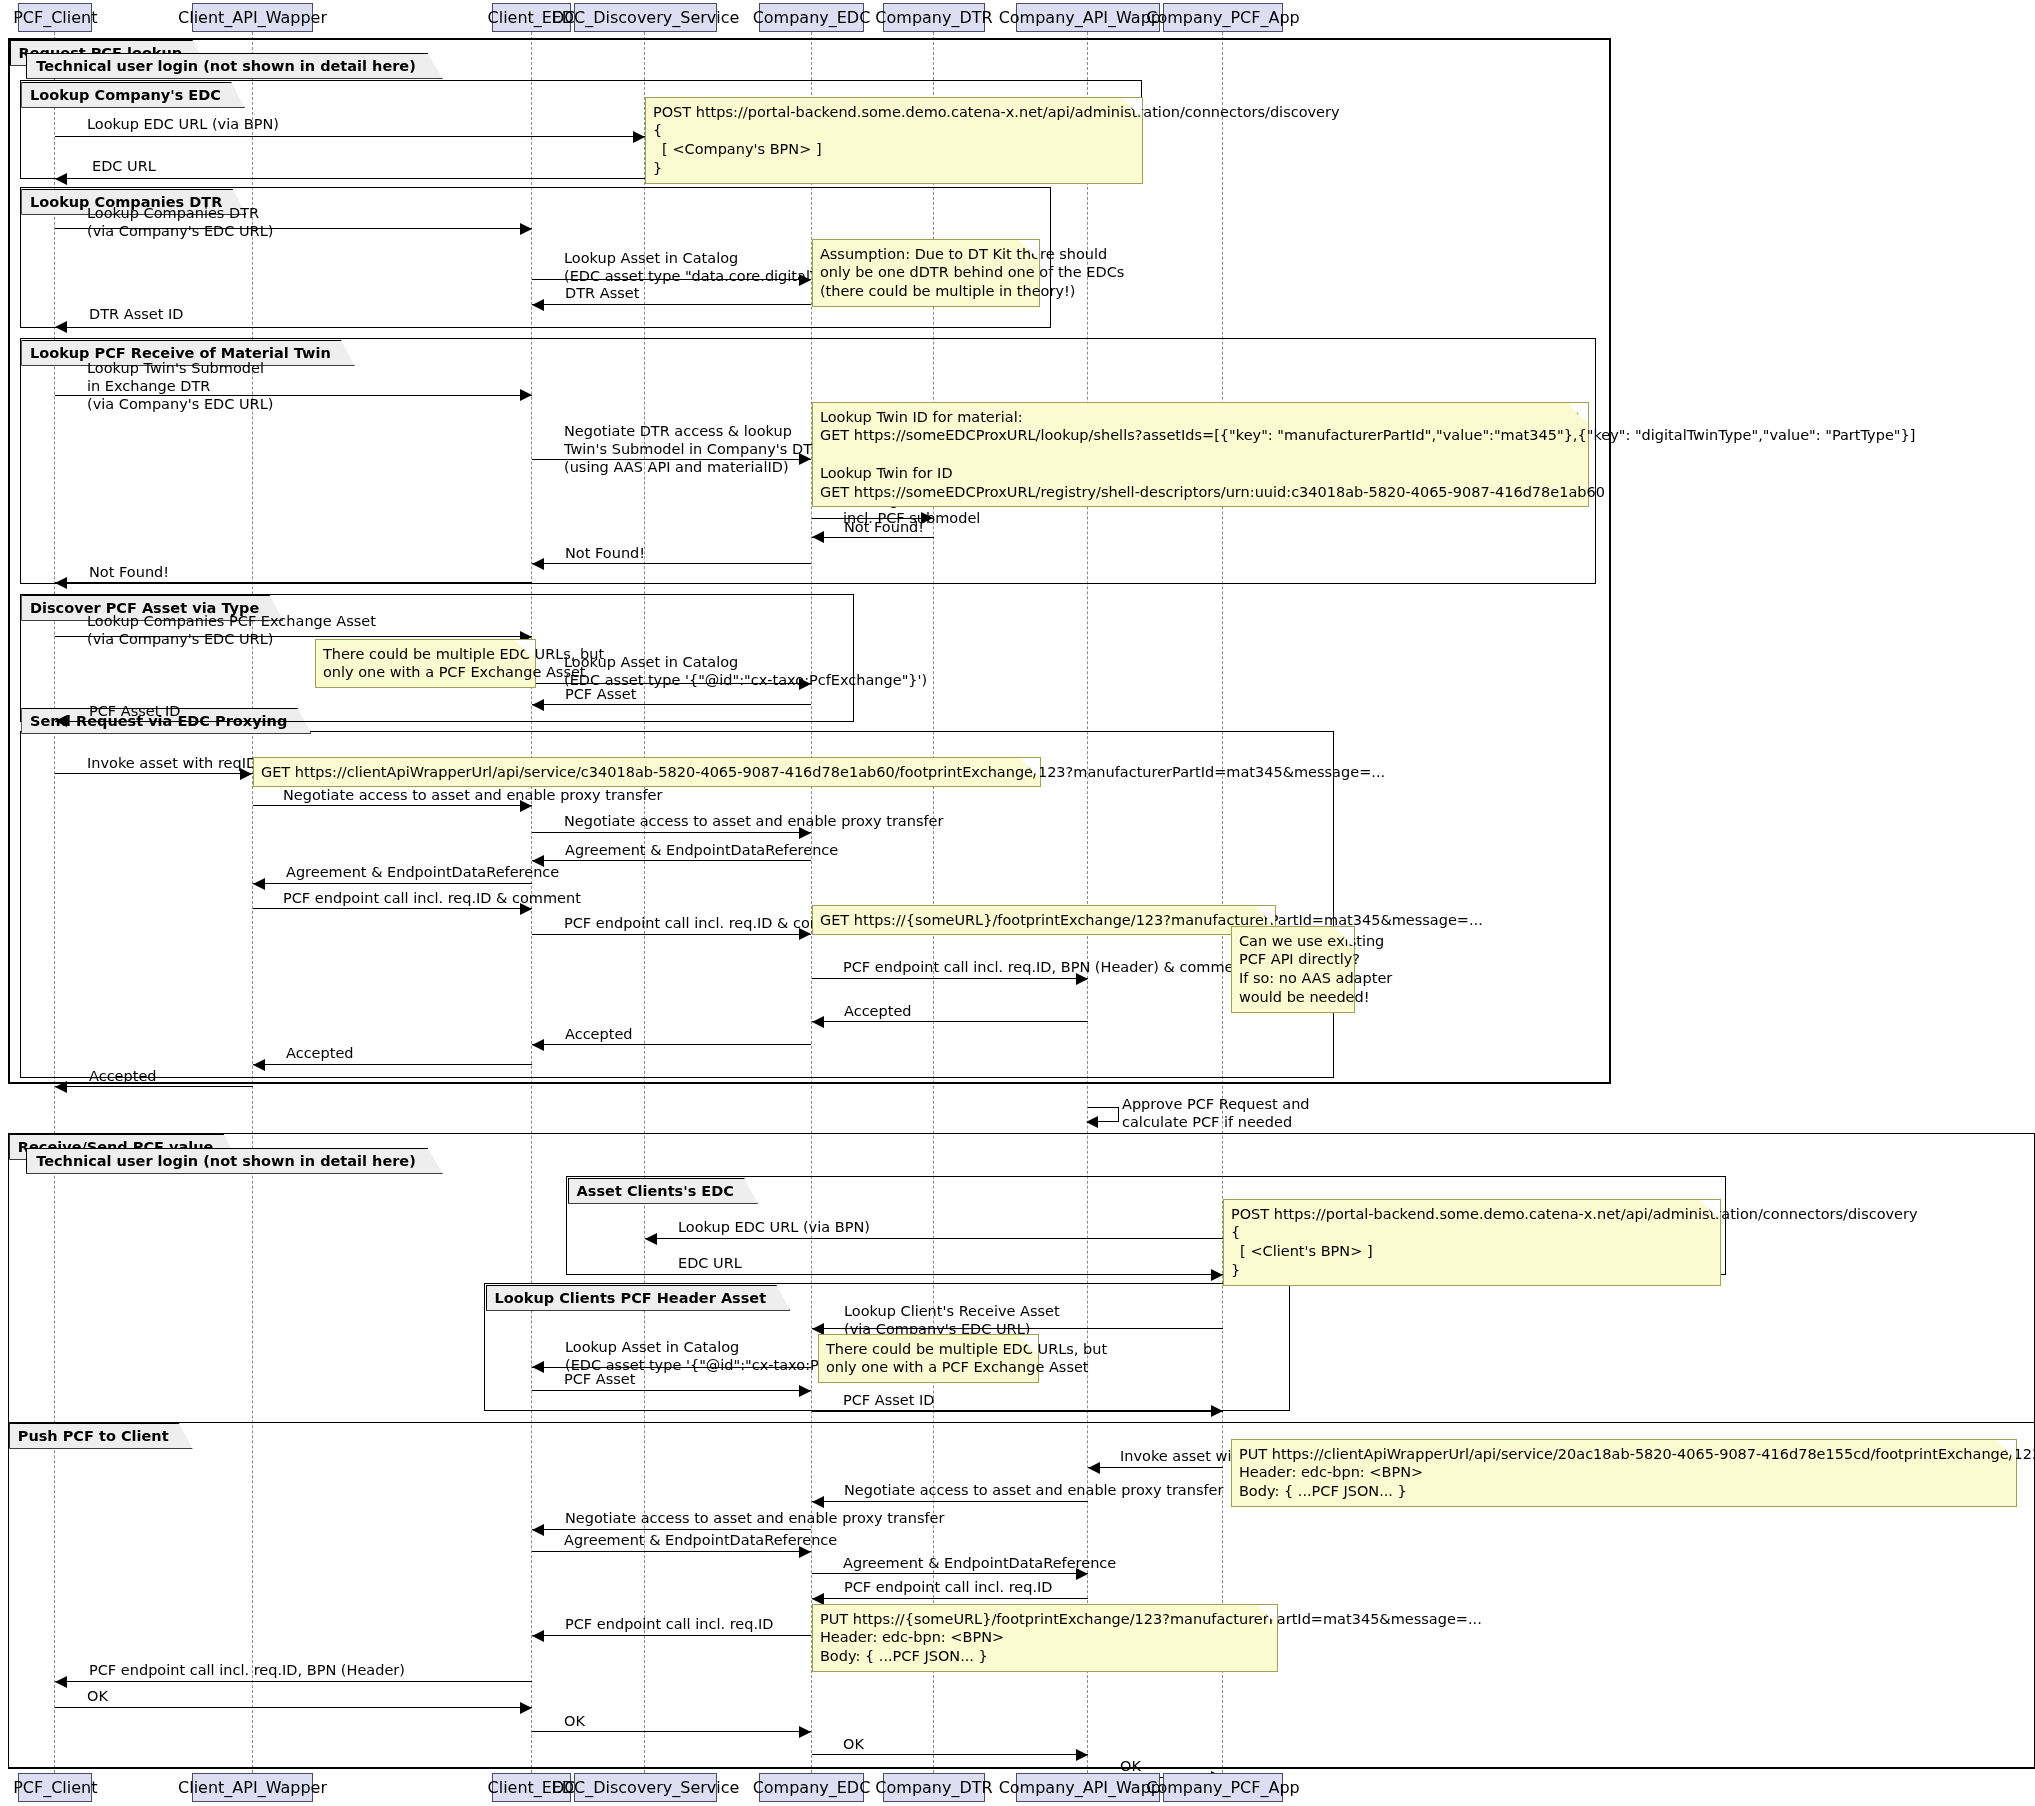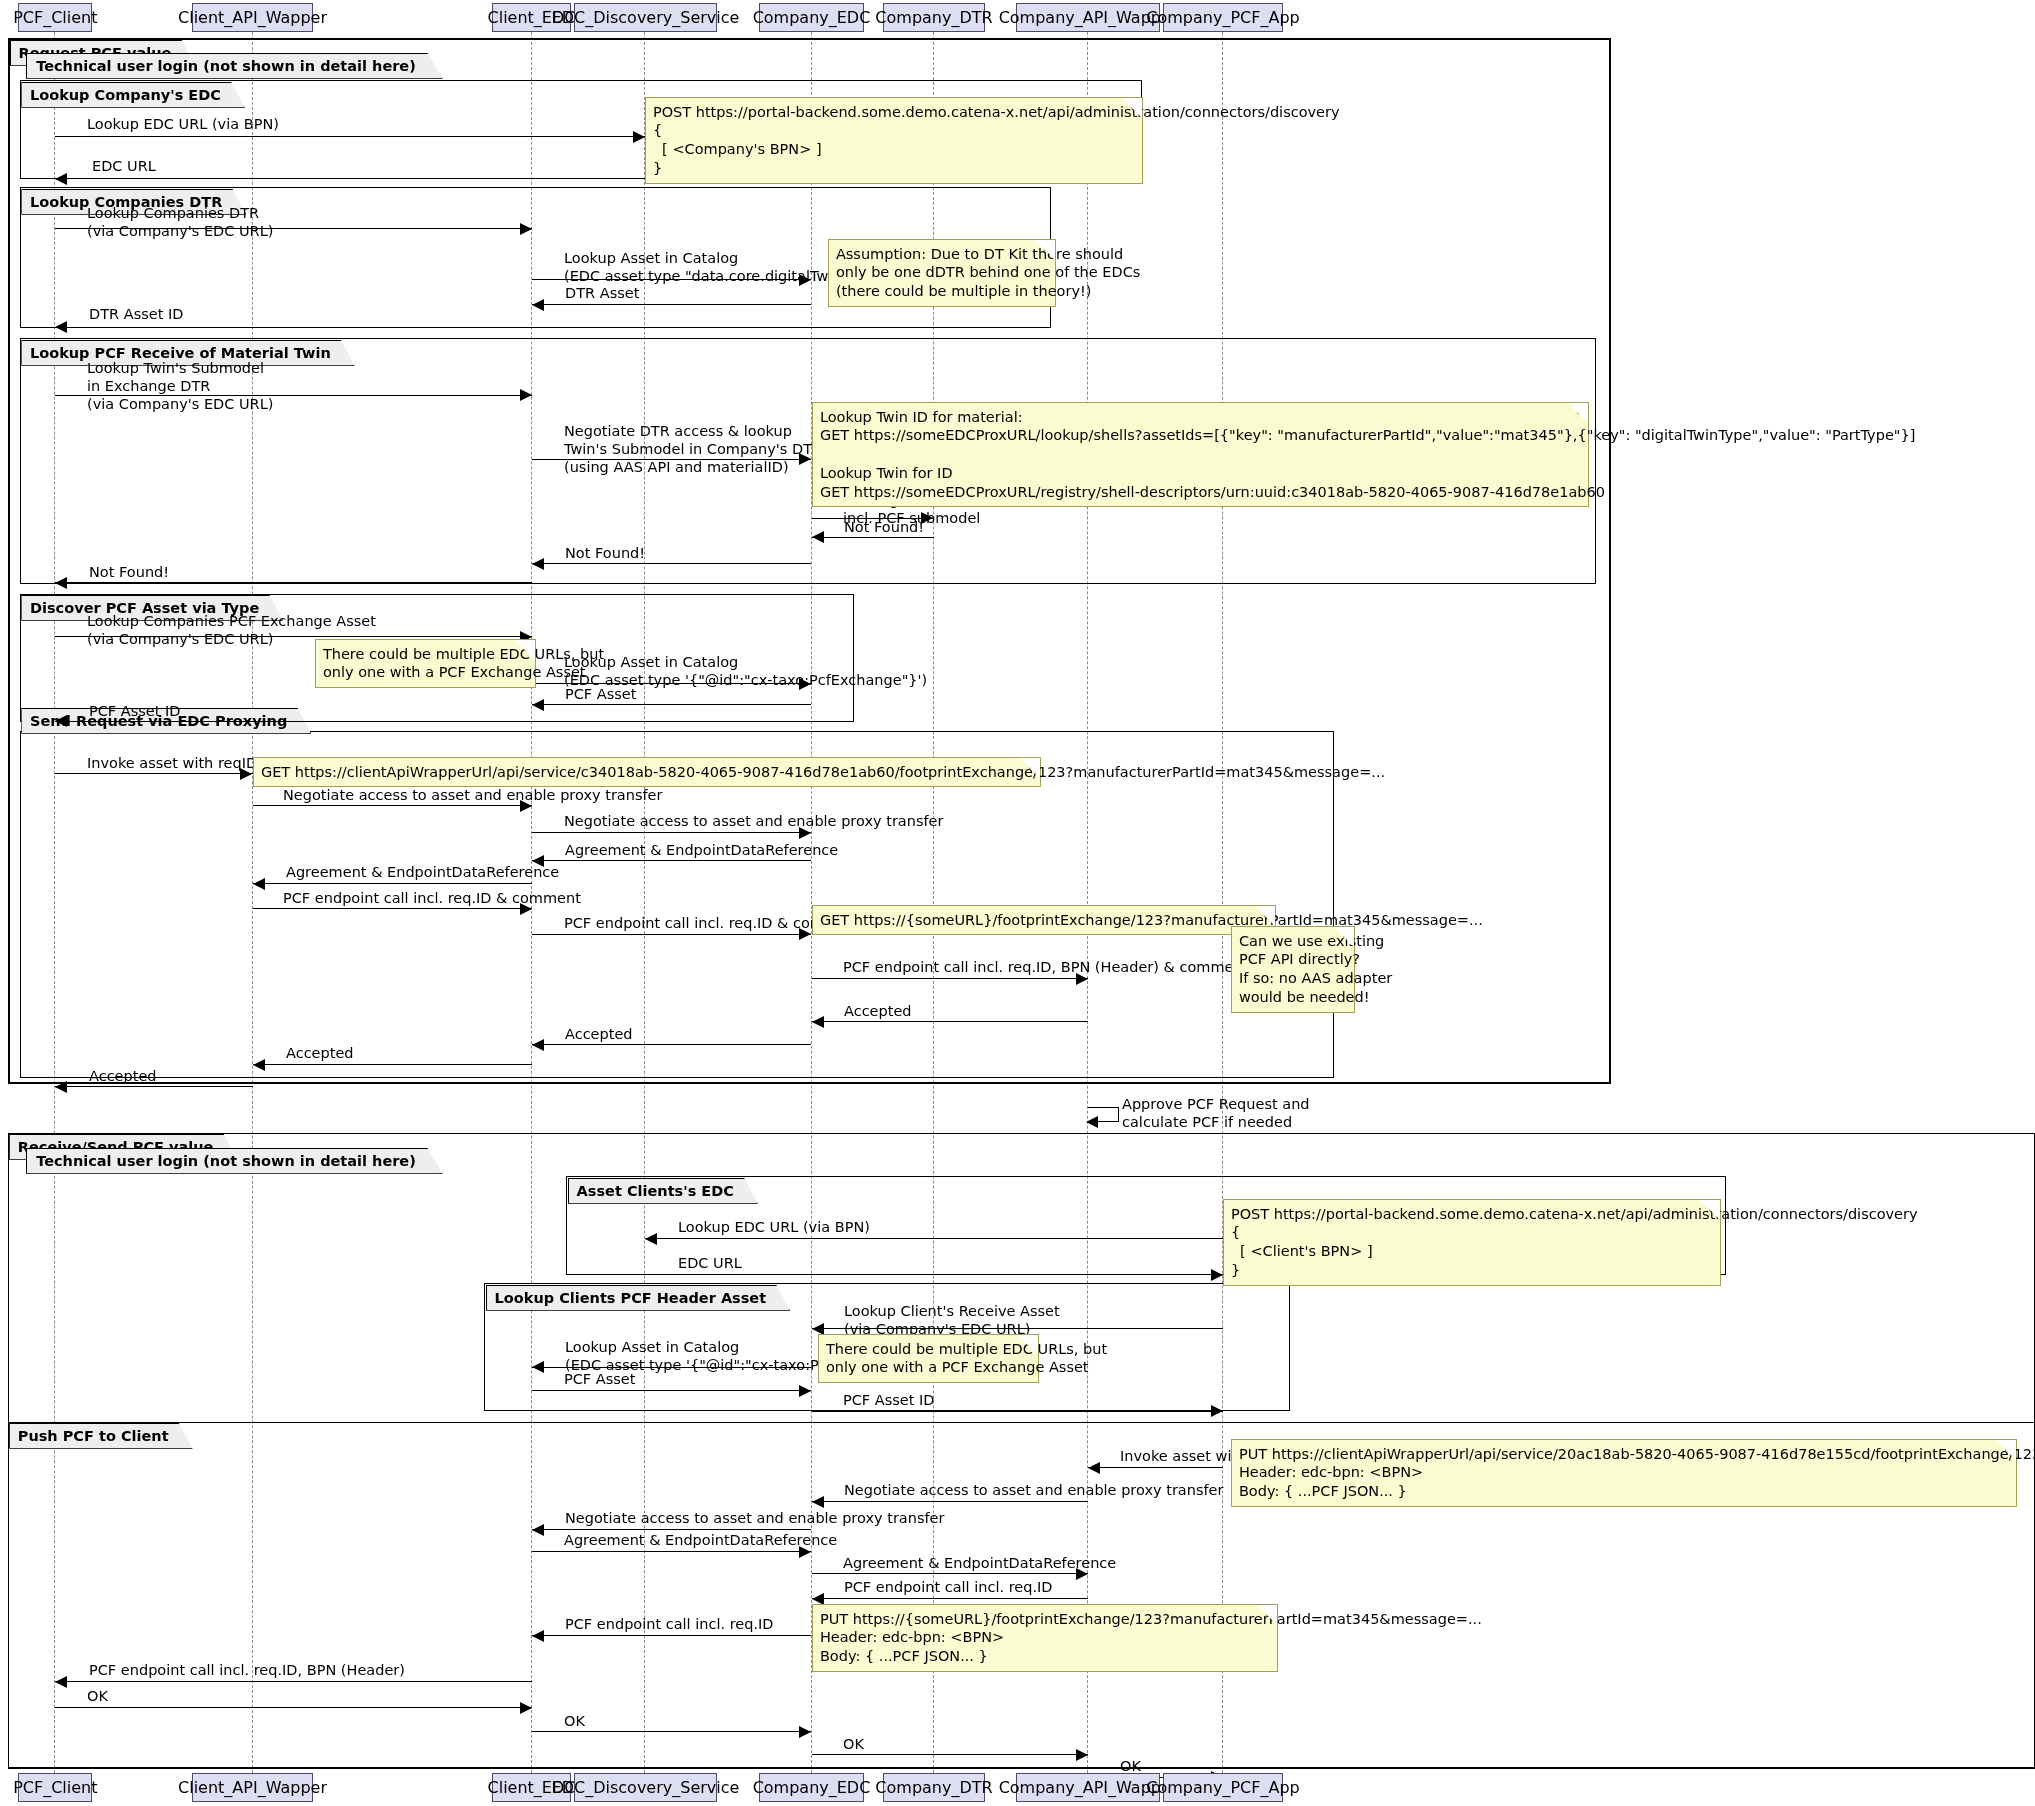"Request PCF value" span.tabshape { text: value -> lookup }
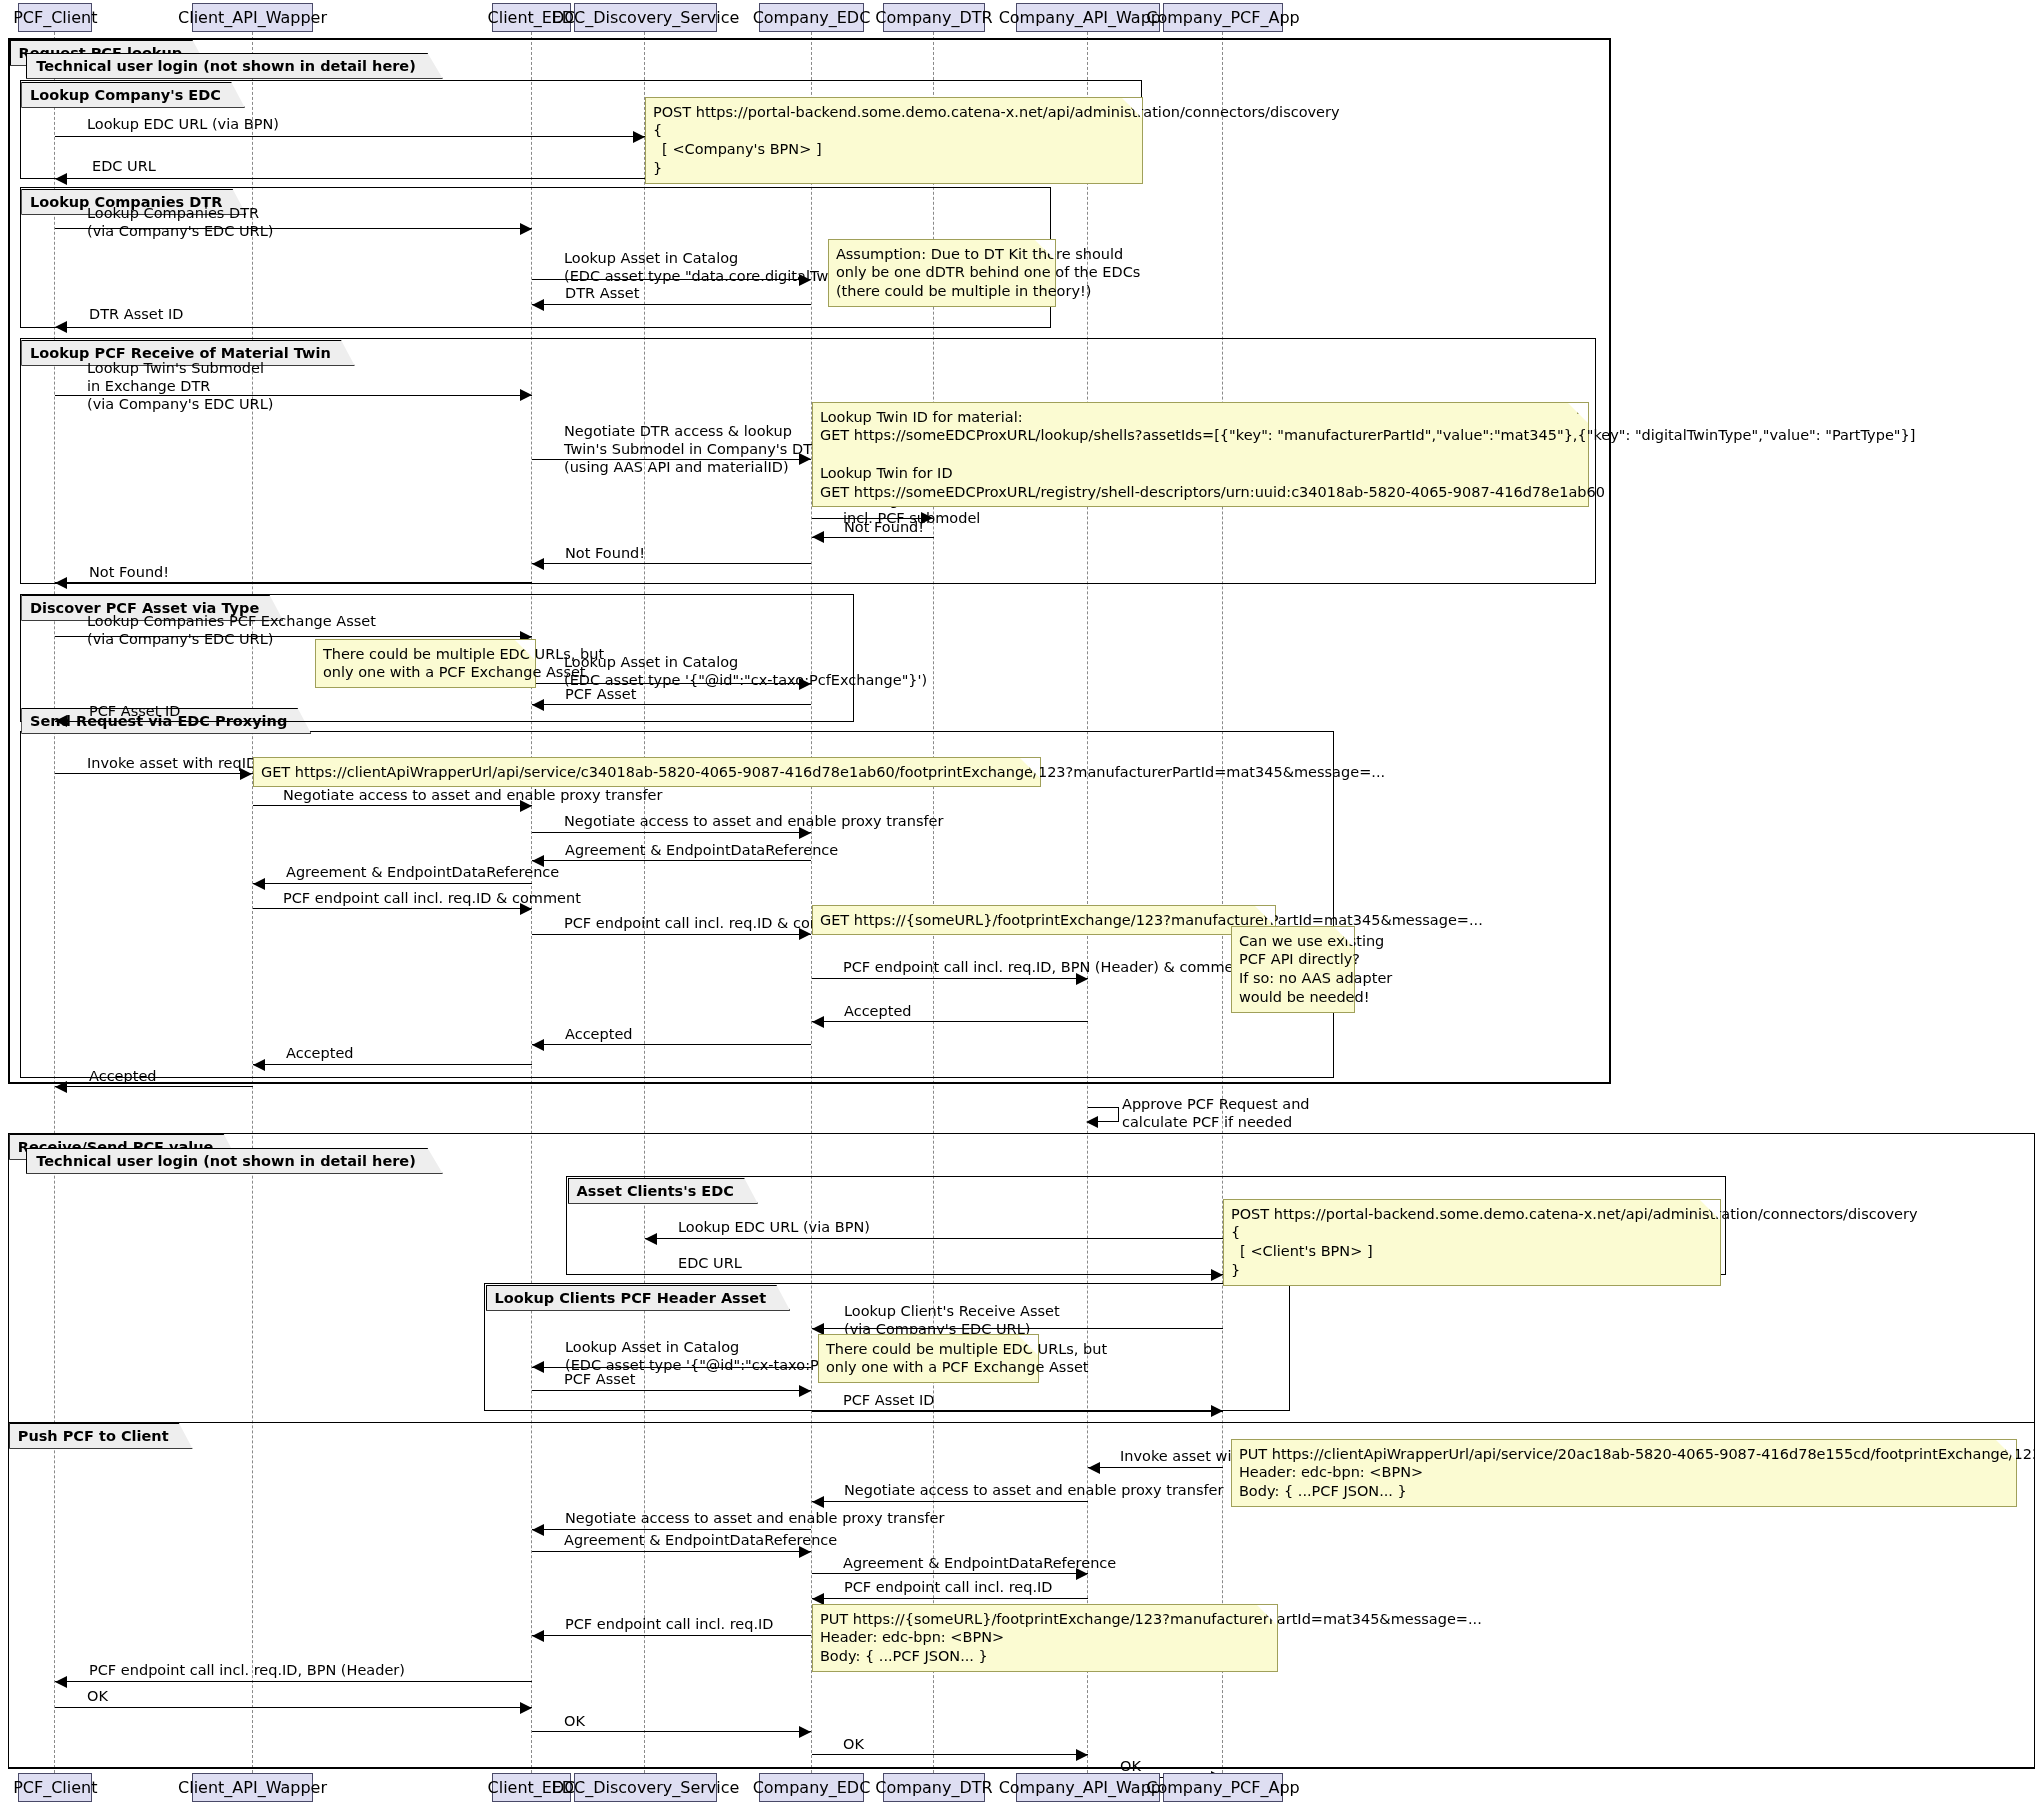"Assumption: Due to DT Kit" div.note { margin-left: 16px -> none }
